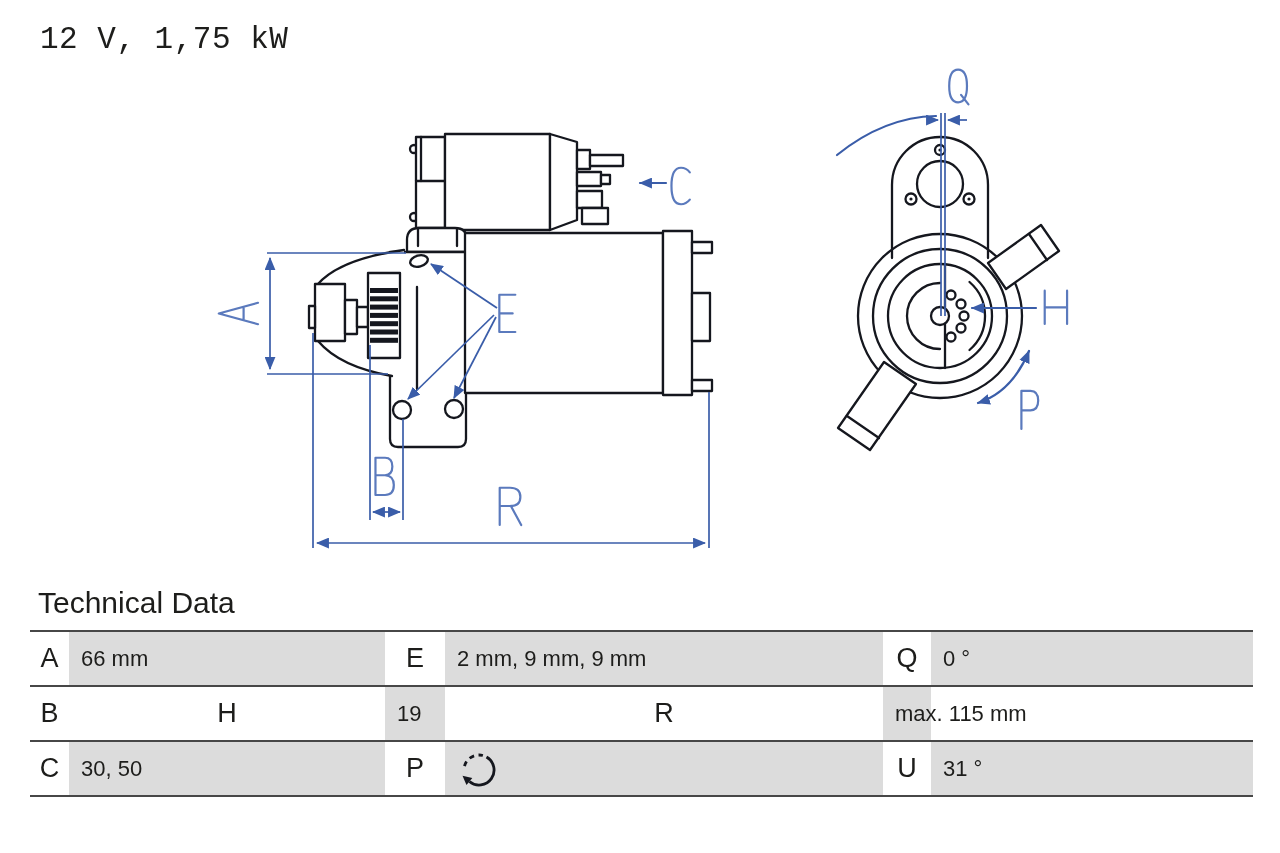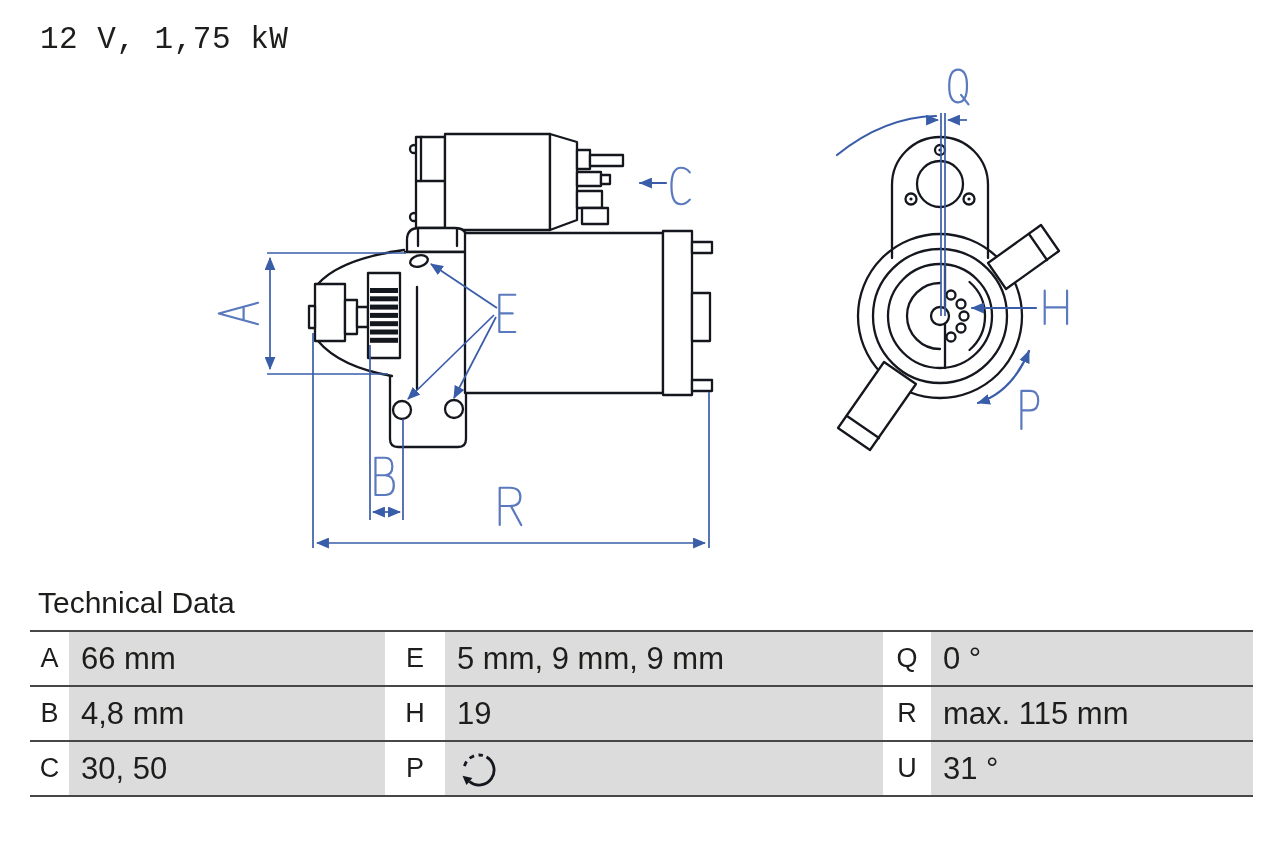"66 mm" .tval { font-size: 31px -> 22px }
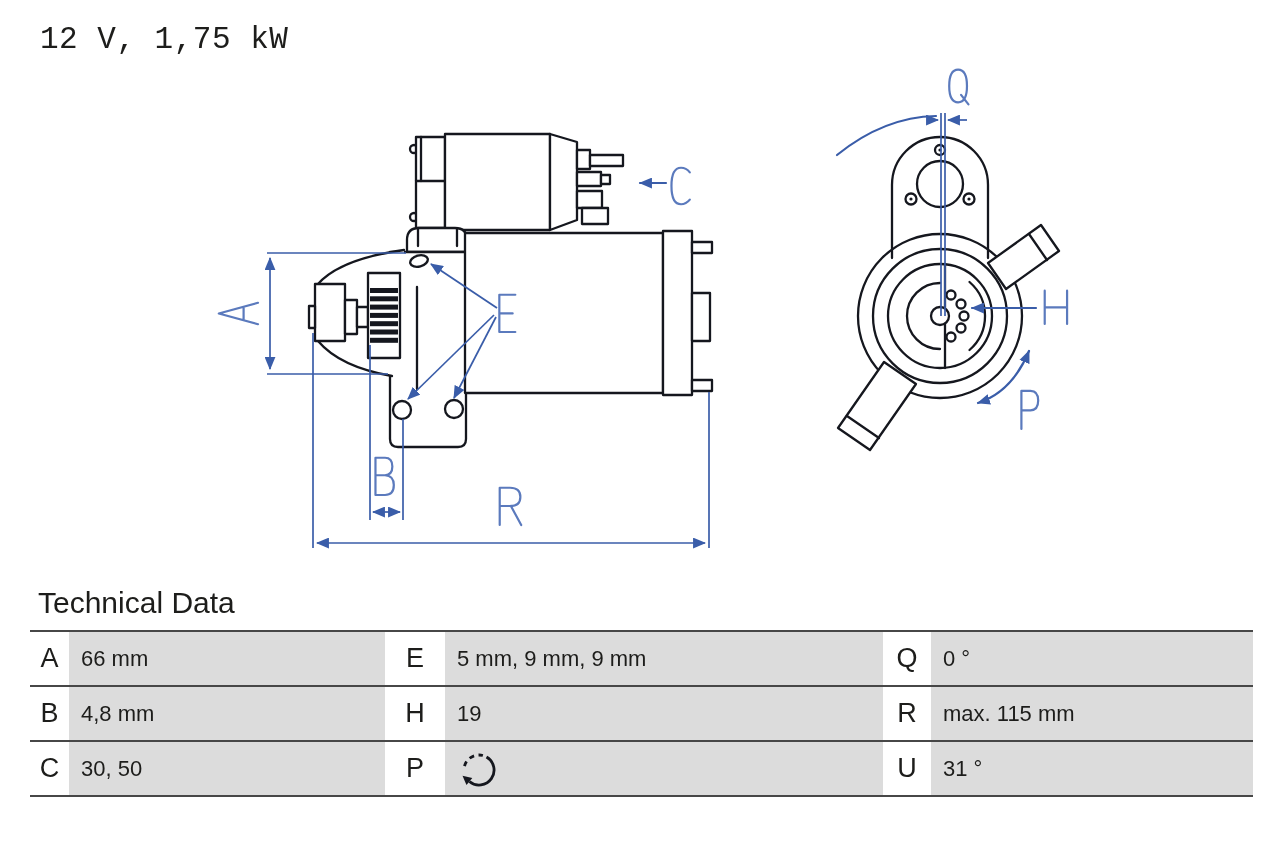"5 mm, 9 mm, 9" div.tval { text: 5 -> 2 }
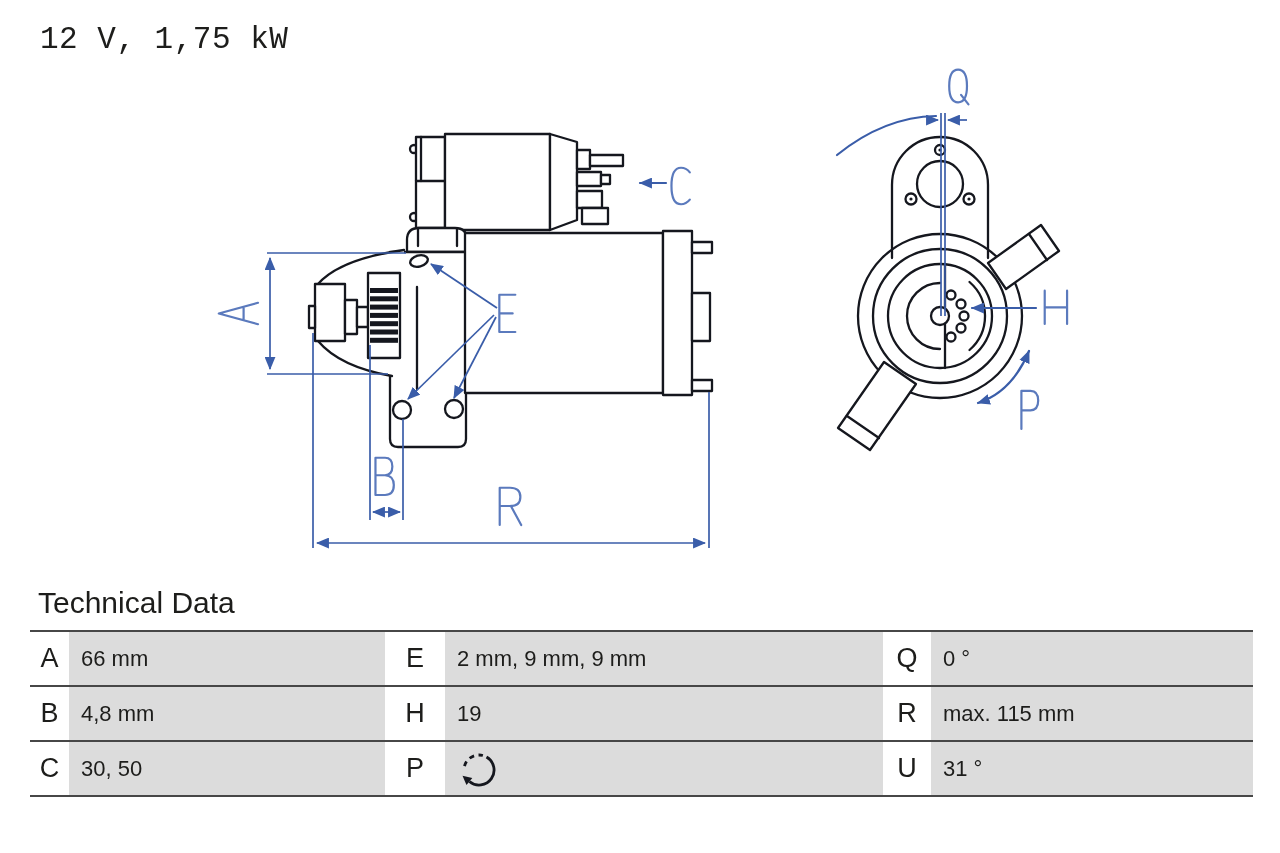"4,8 mm" div.tval { html: <div>4,8 mm</div> -> none }
